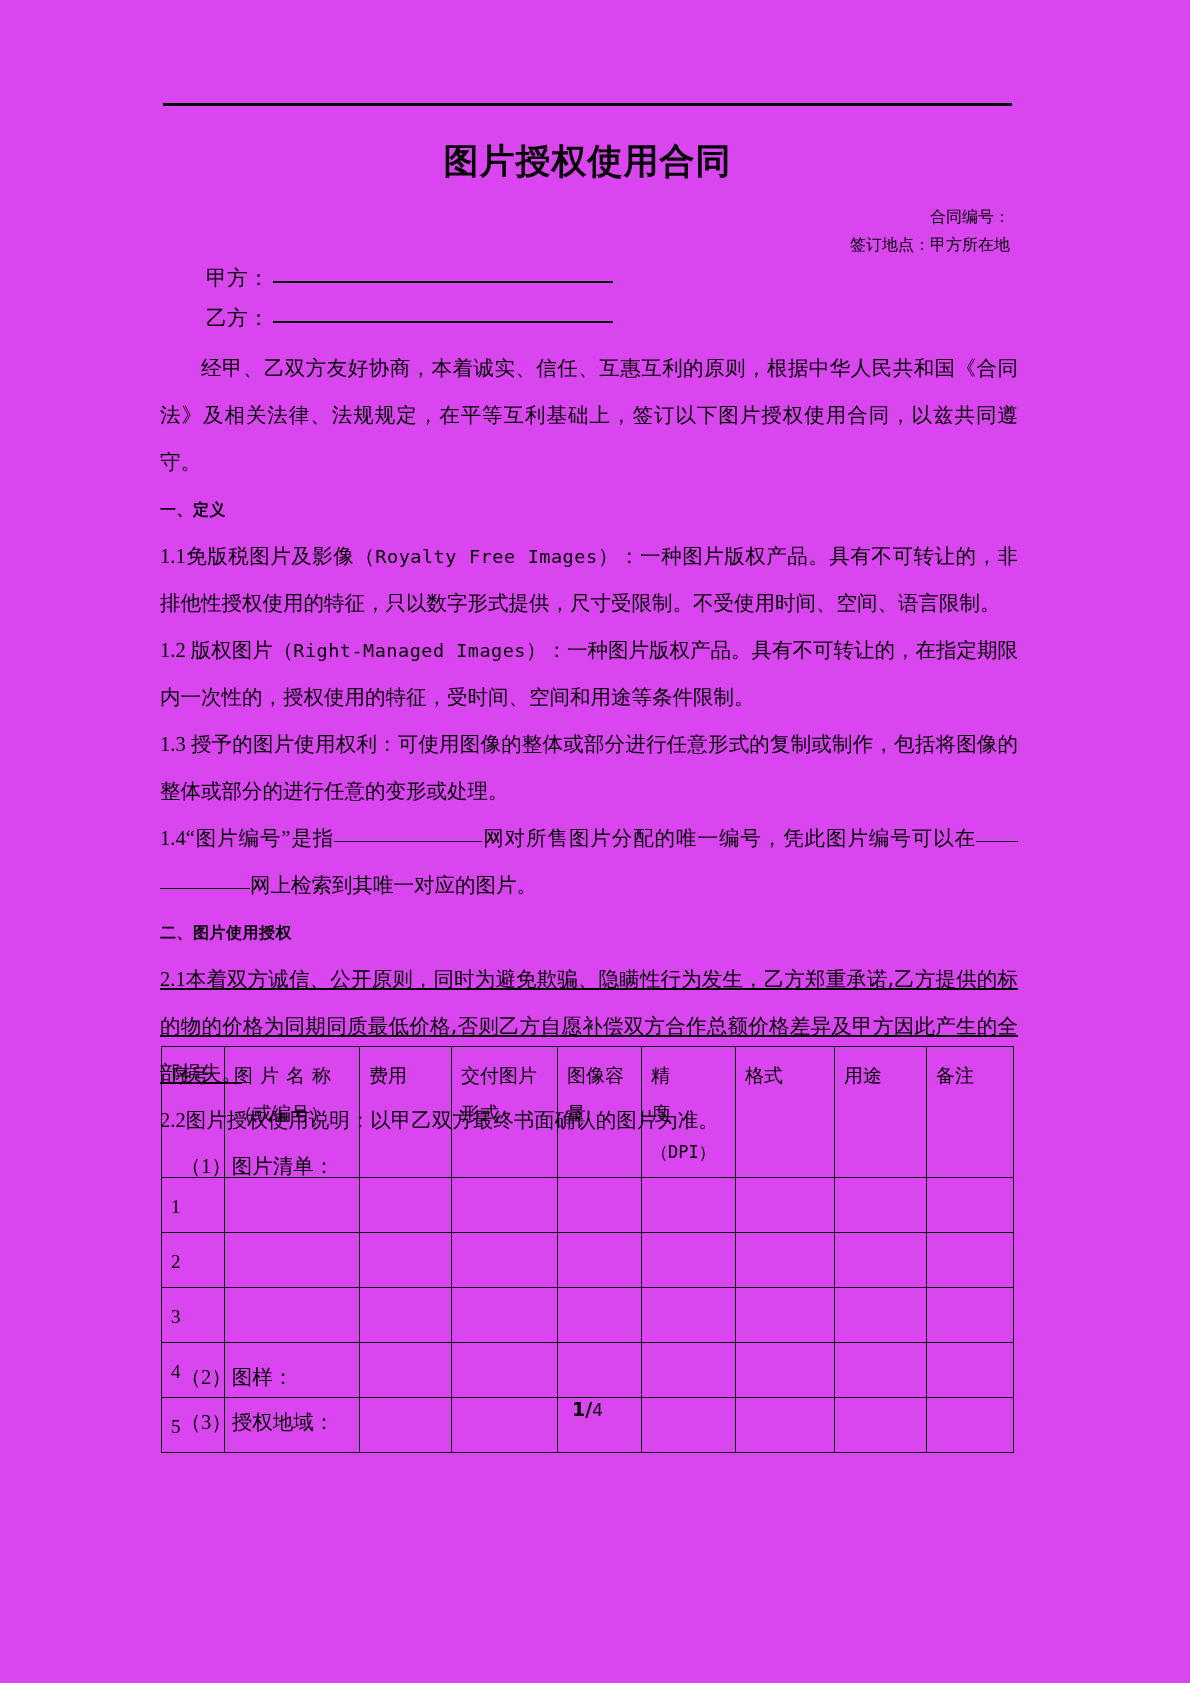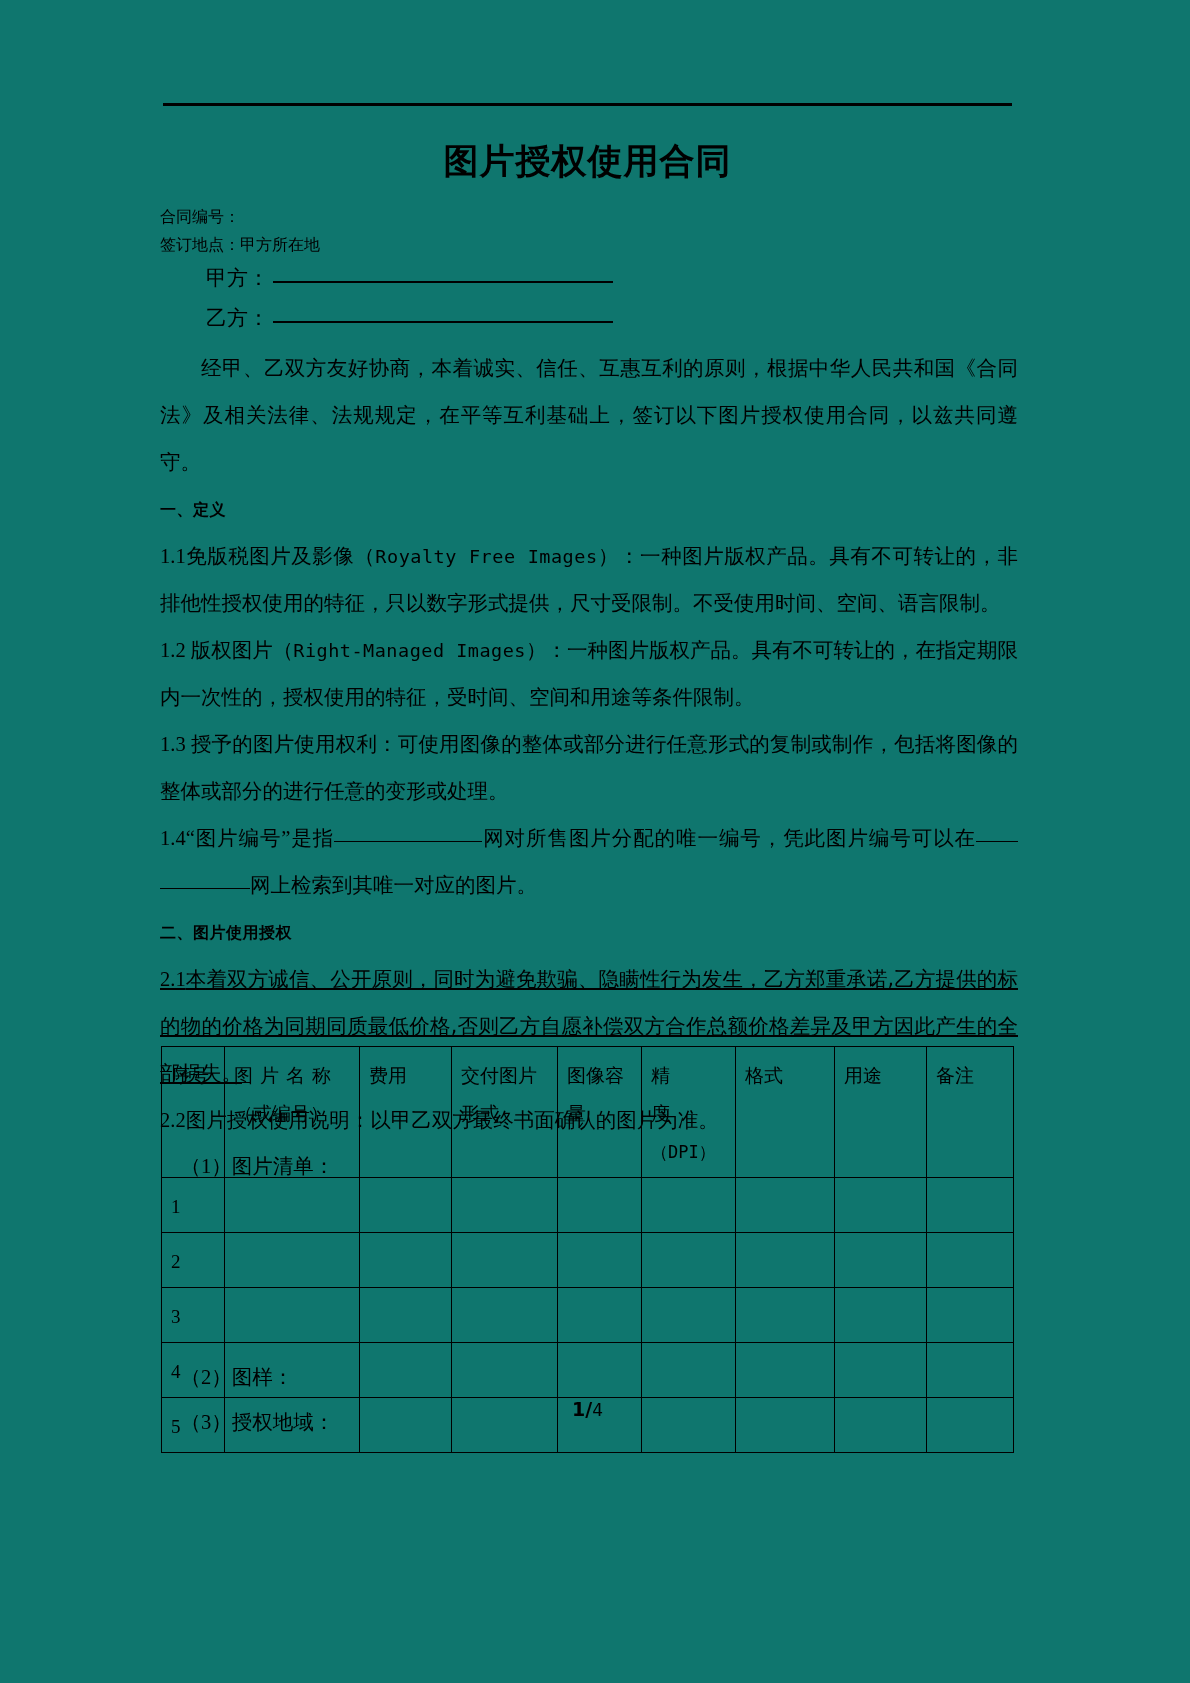"图片授权使用合同" .page { background: #0f766e -> #d946ef }
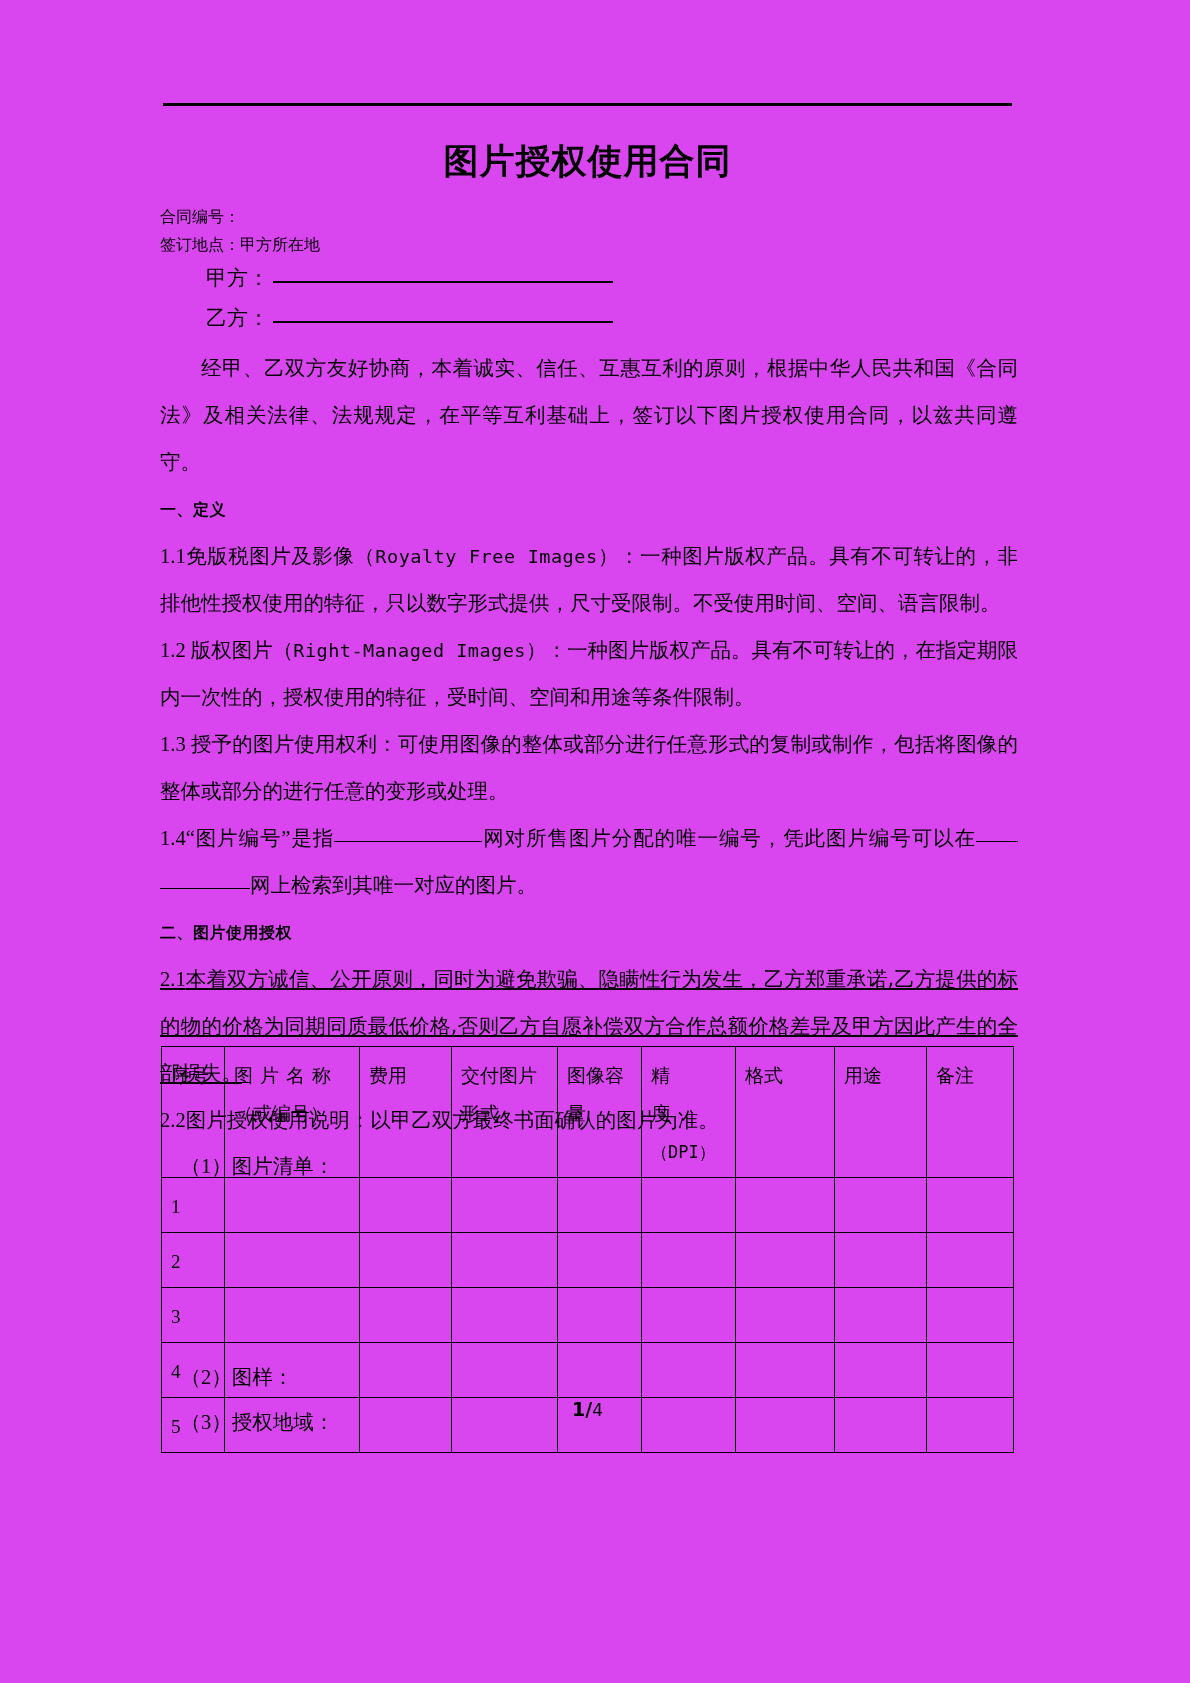"合同编号：" .meta { text-align: none -> right }
